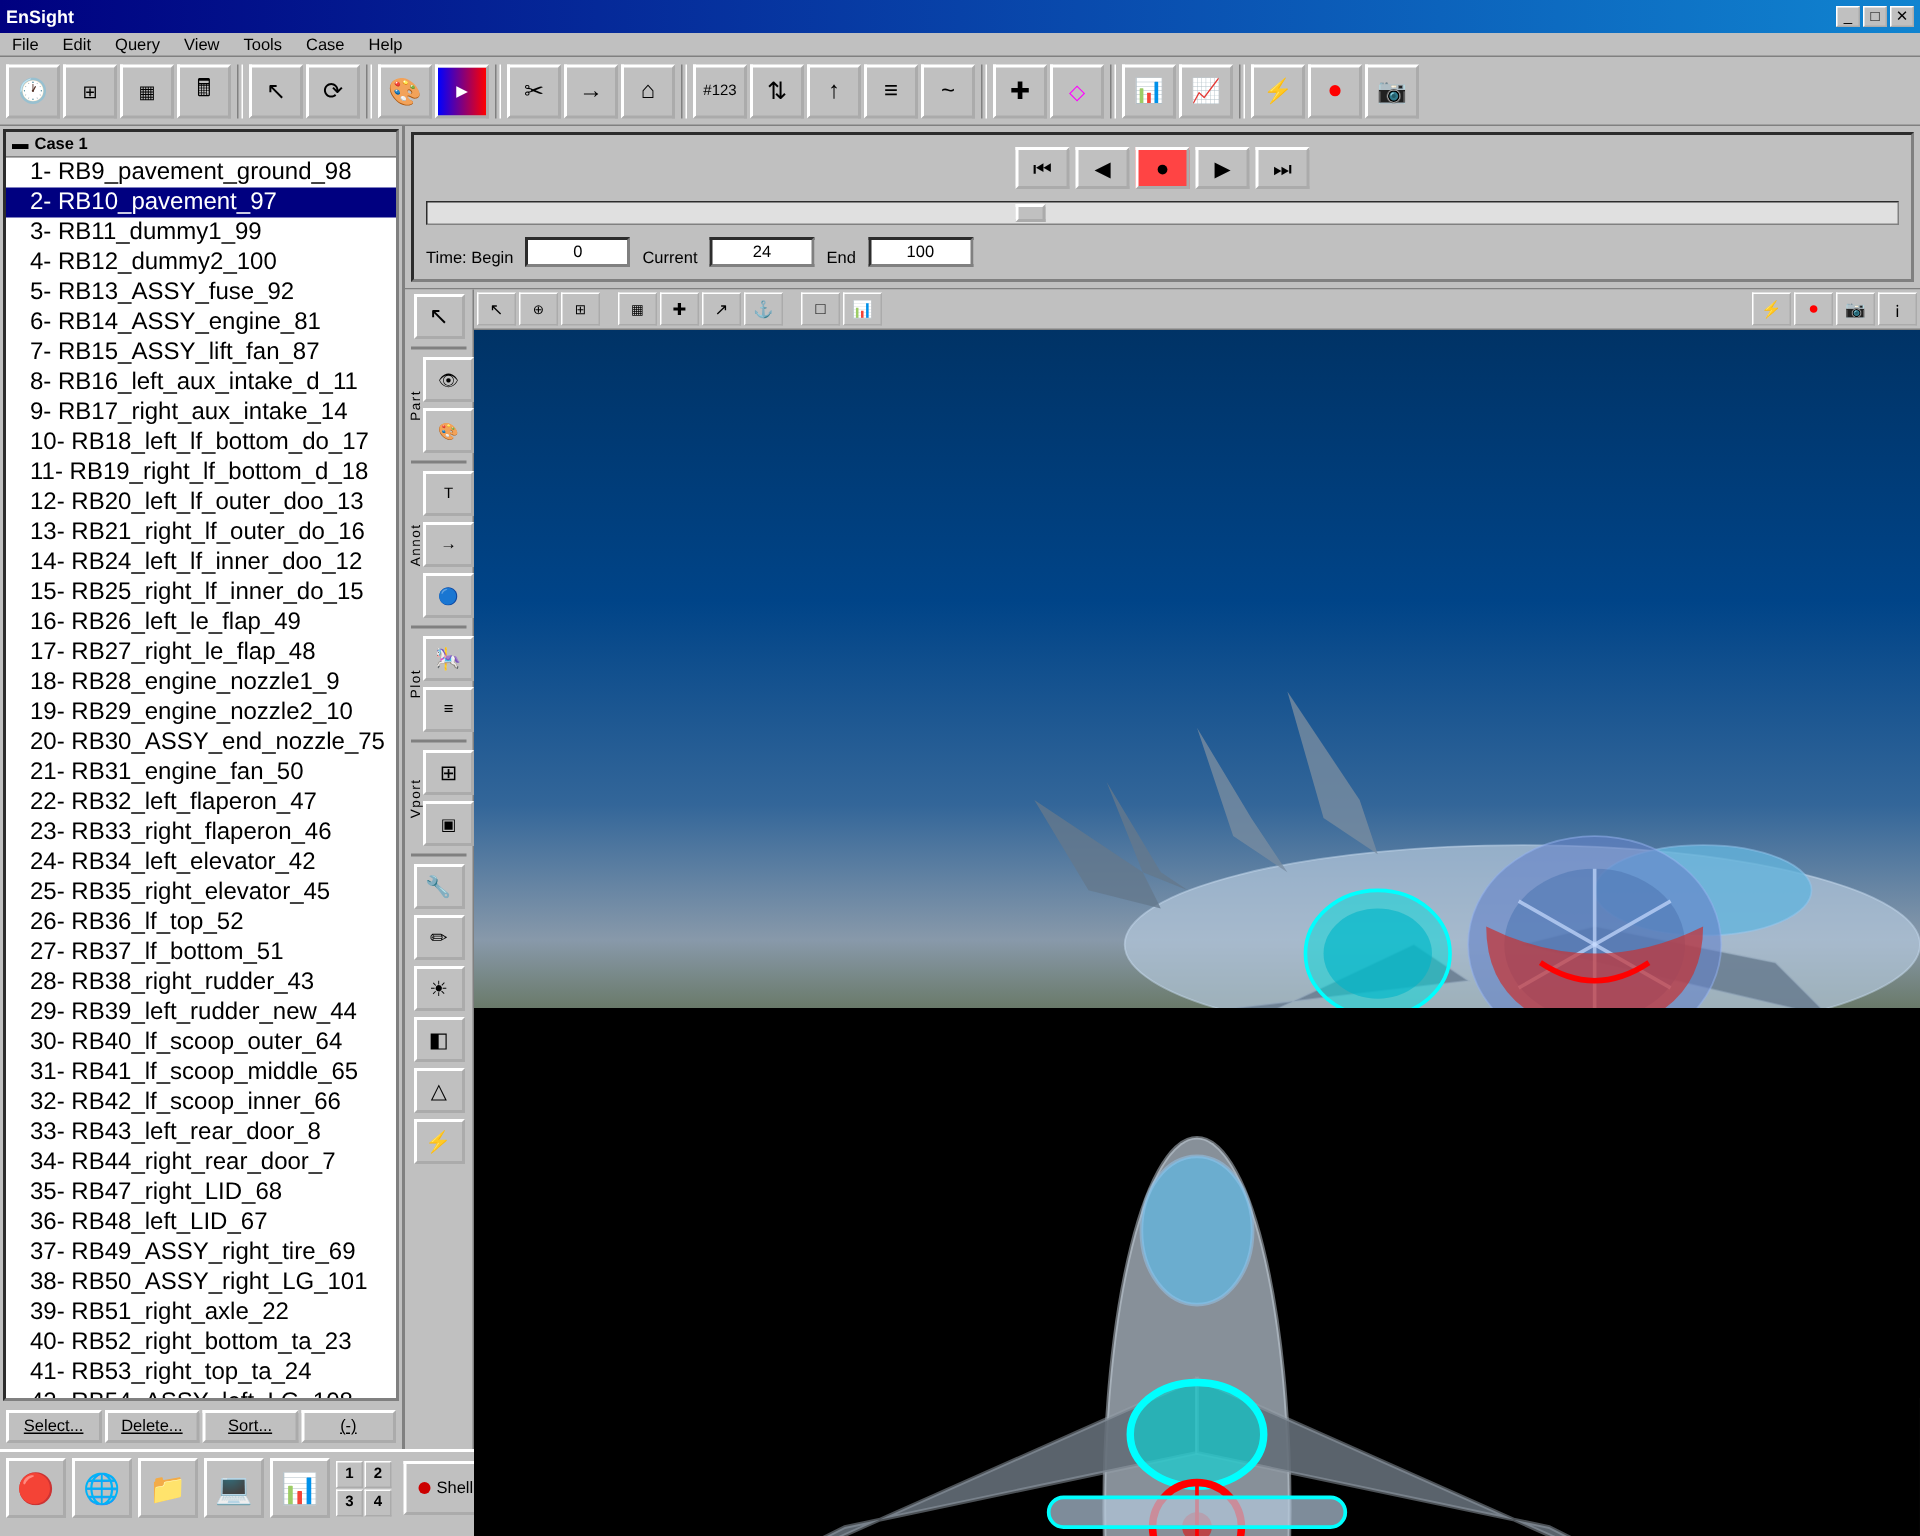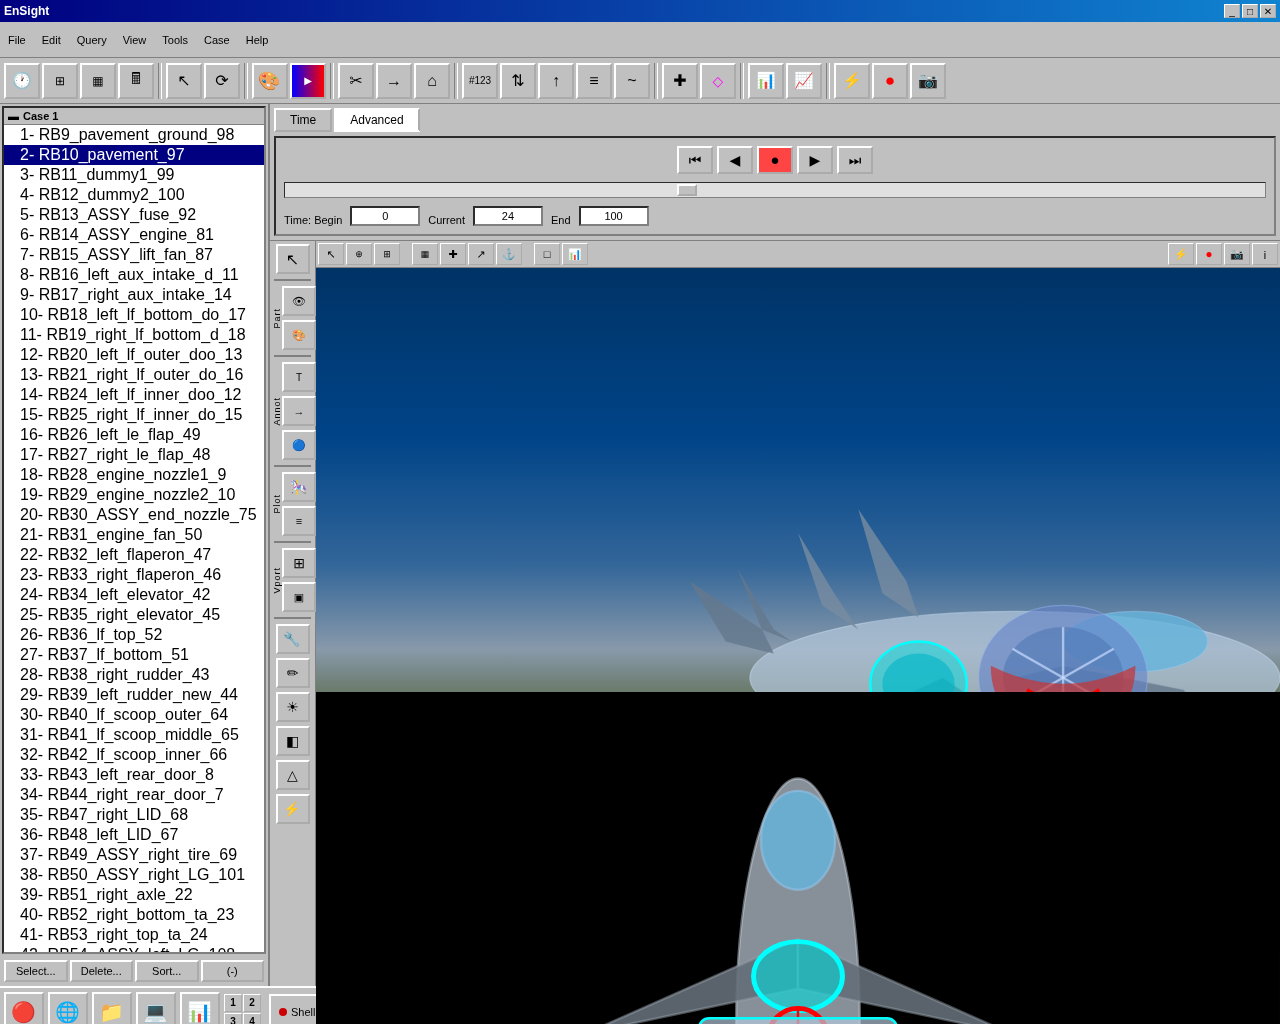"File" #menubar { height: 36px -> 16px }
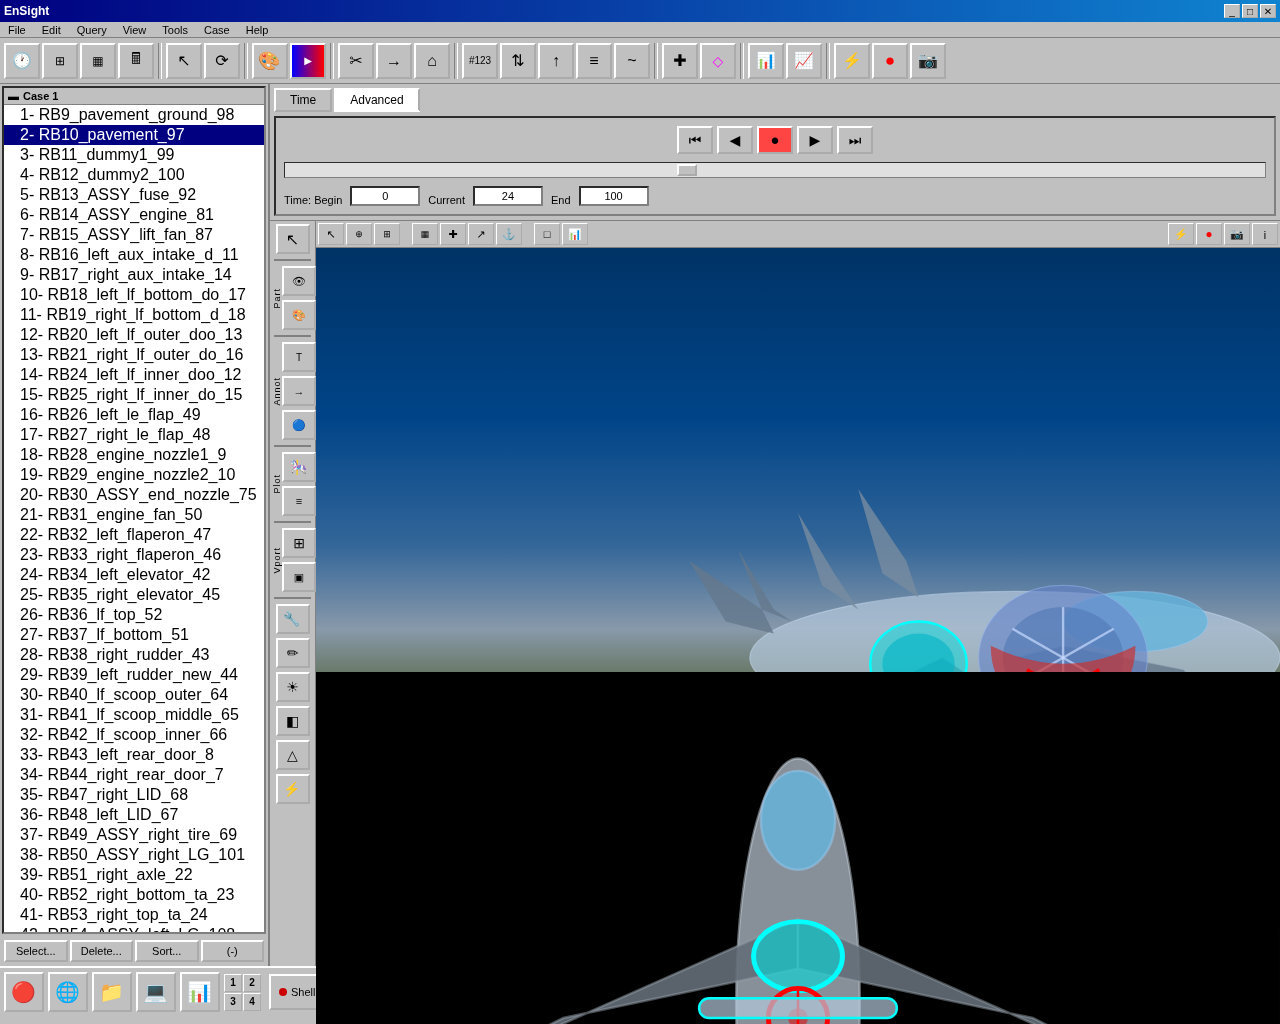"Time" div { html: <div> <div>Time</div> <div>Advanced</div> </div> -> none }
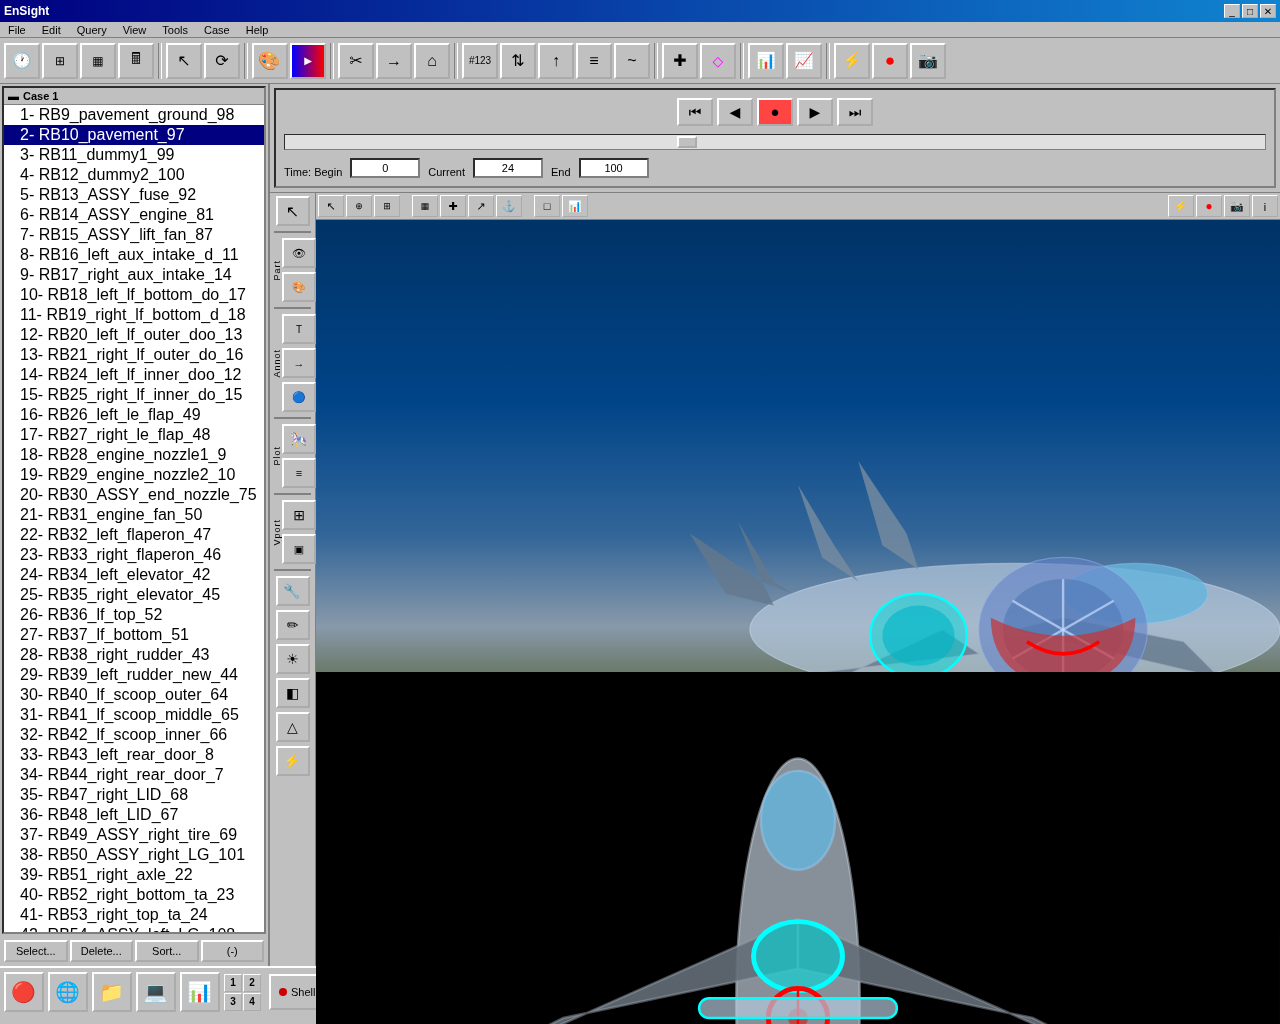"Select..." #tree-buttons { text-decoration: none -> underline }
